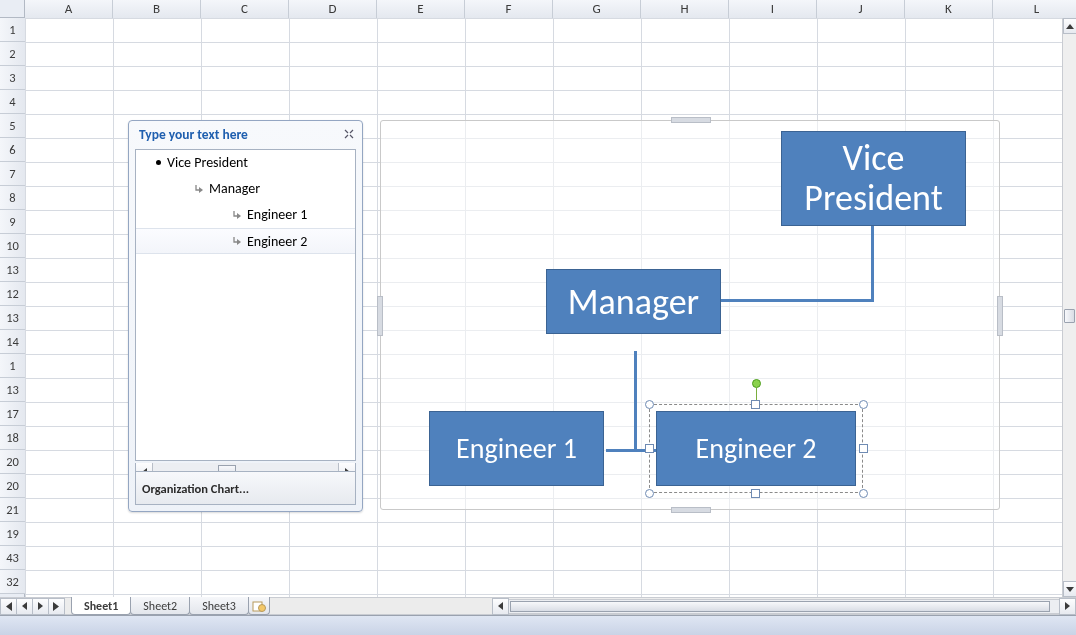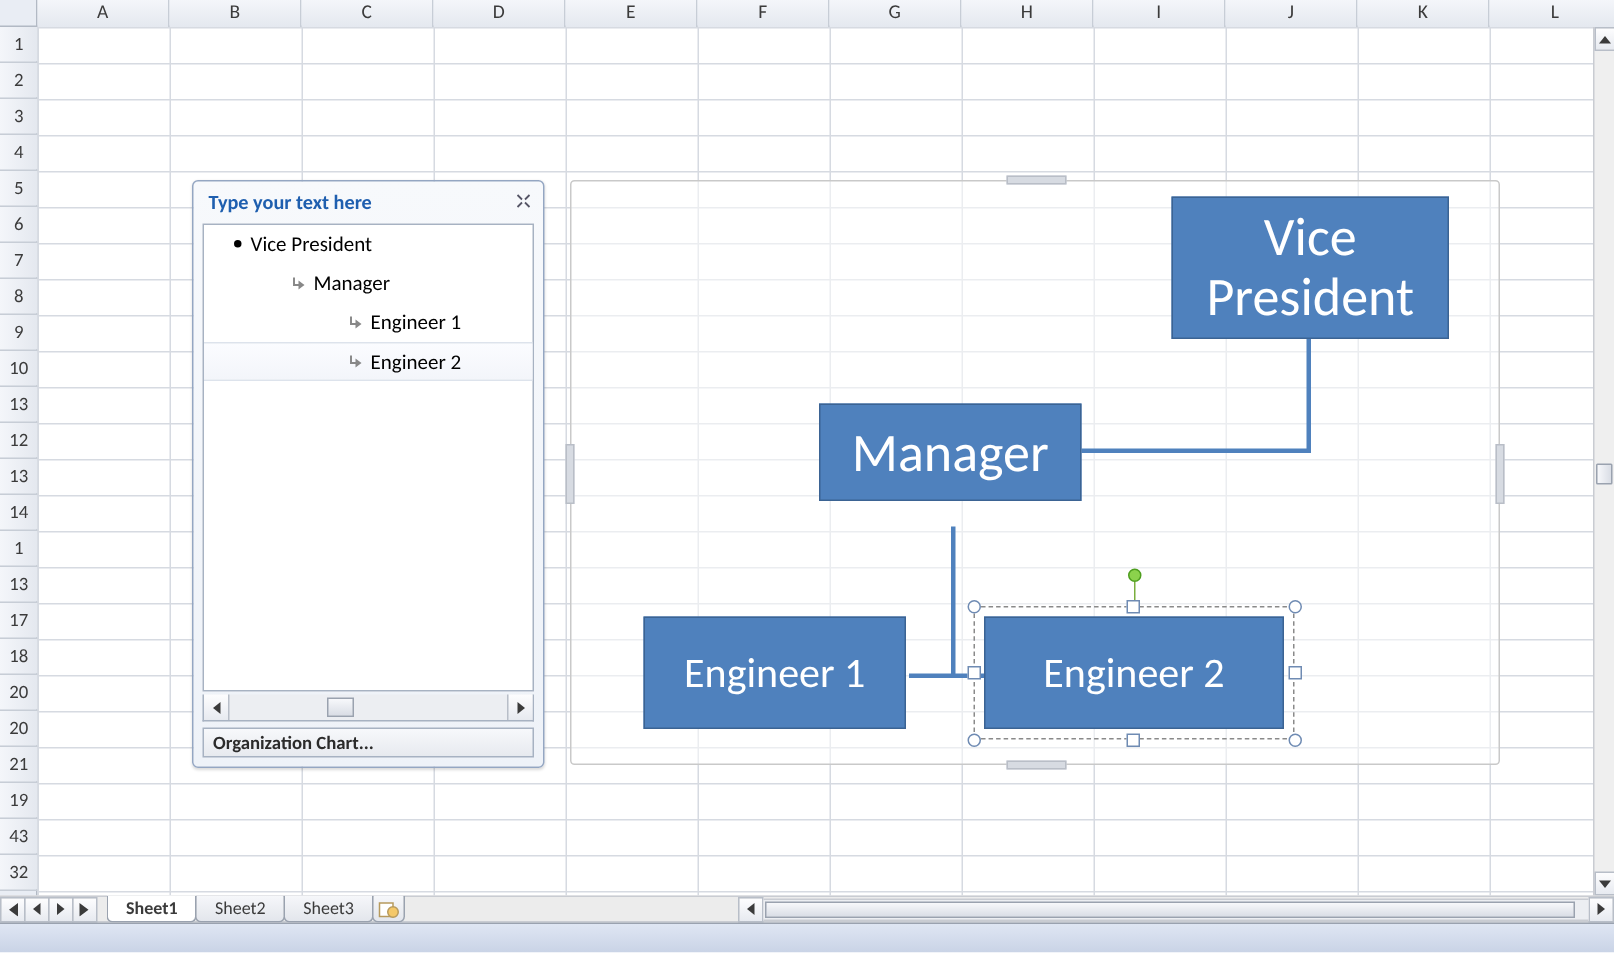"Organization Chart..." .textpane .tp-footer { height: 20px -> 34px }
